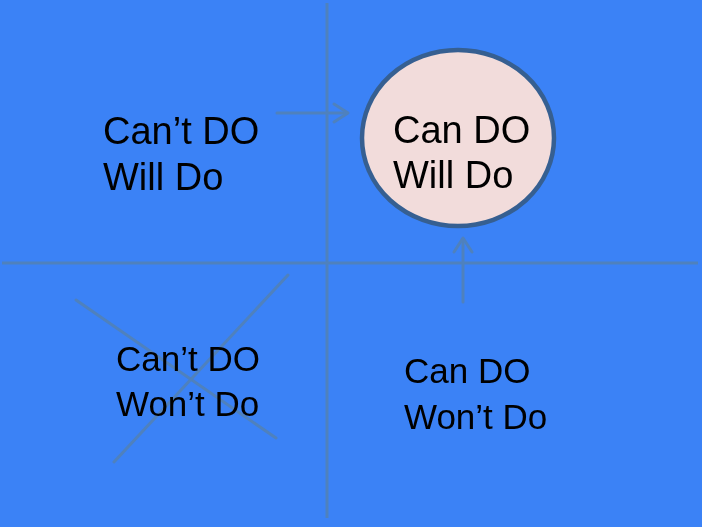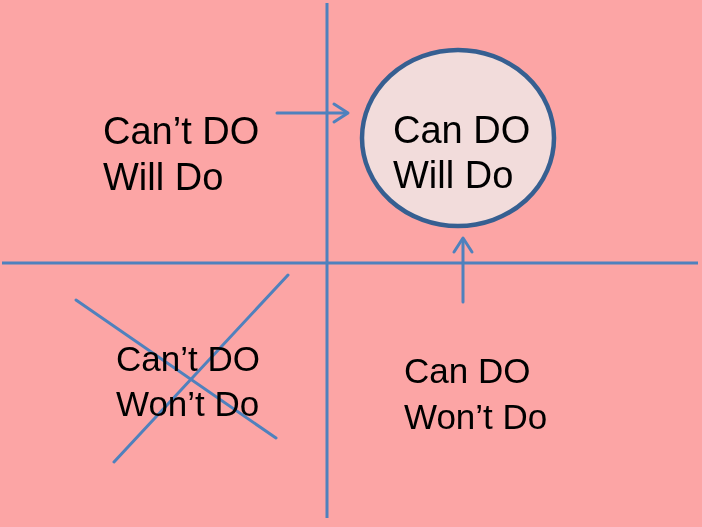"Can’t DO" .stage { background: #fca5a5 -> #3b82f6 }
